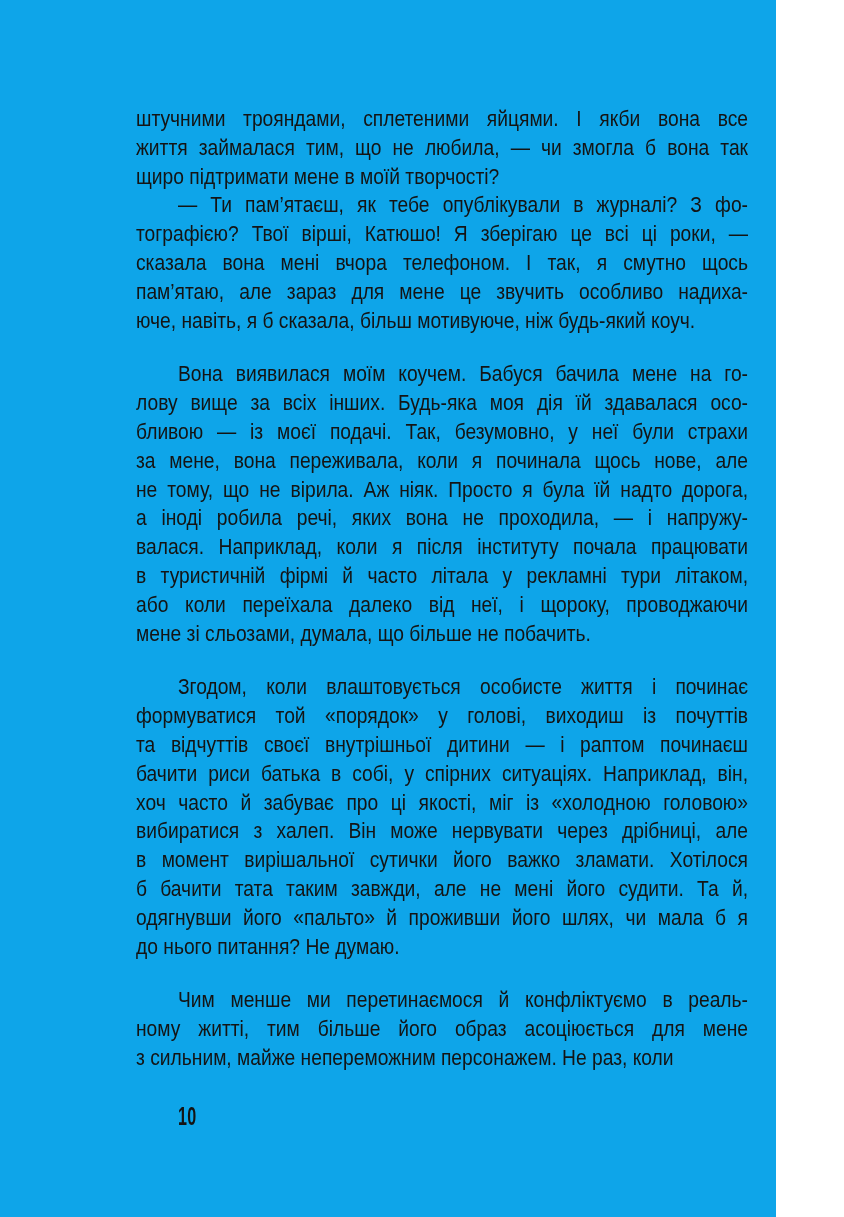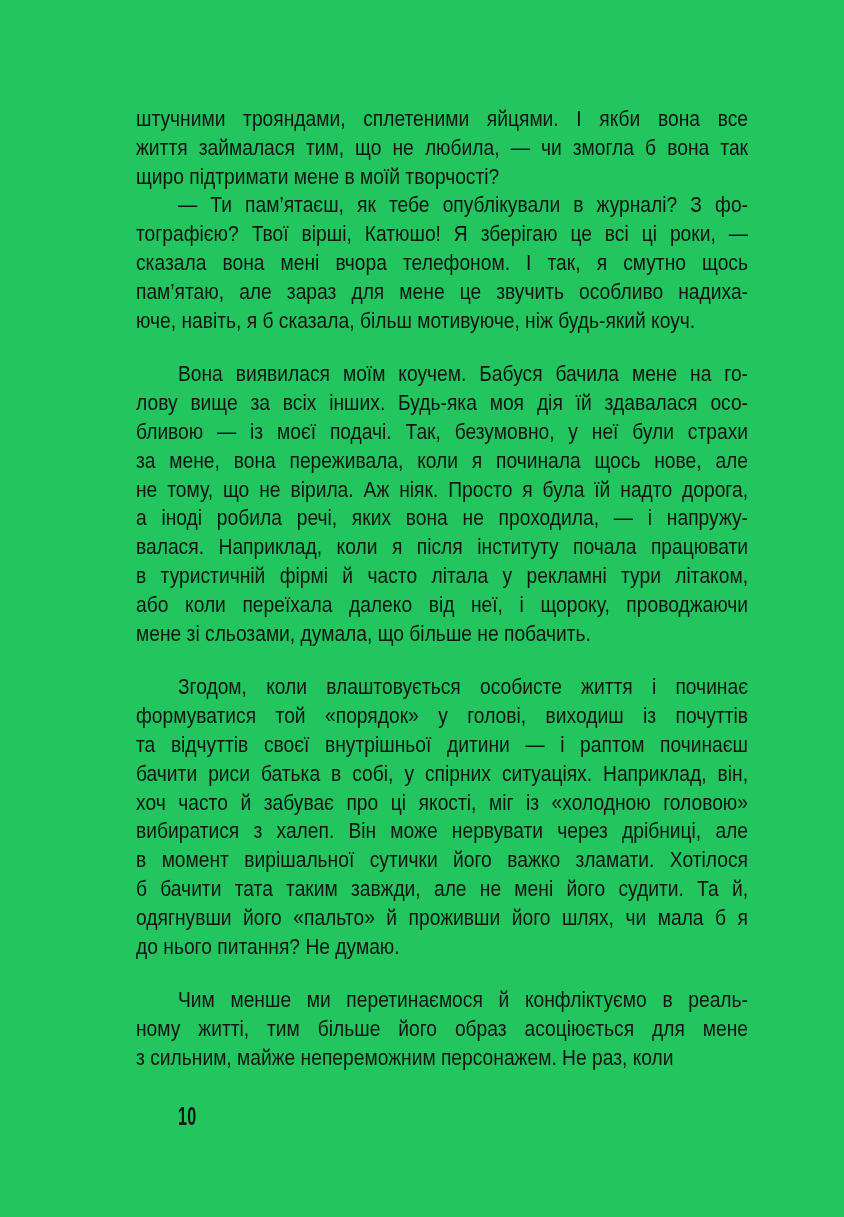"штучними трояндами, сплетеними яйцями. І" .book-page { background: #22c55e -> #0ea5e9; width: 844px -> 776px }
